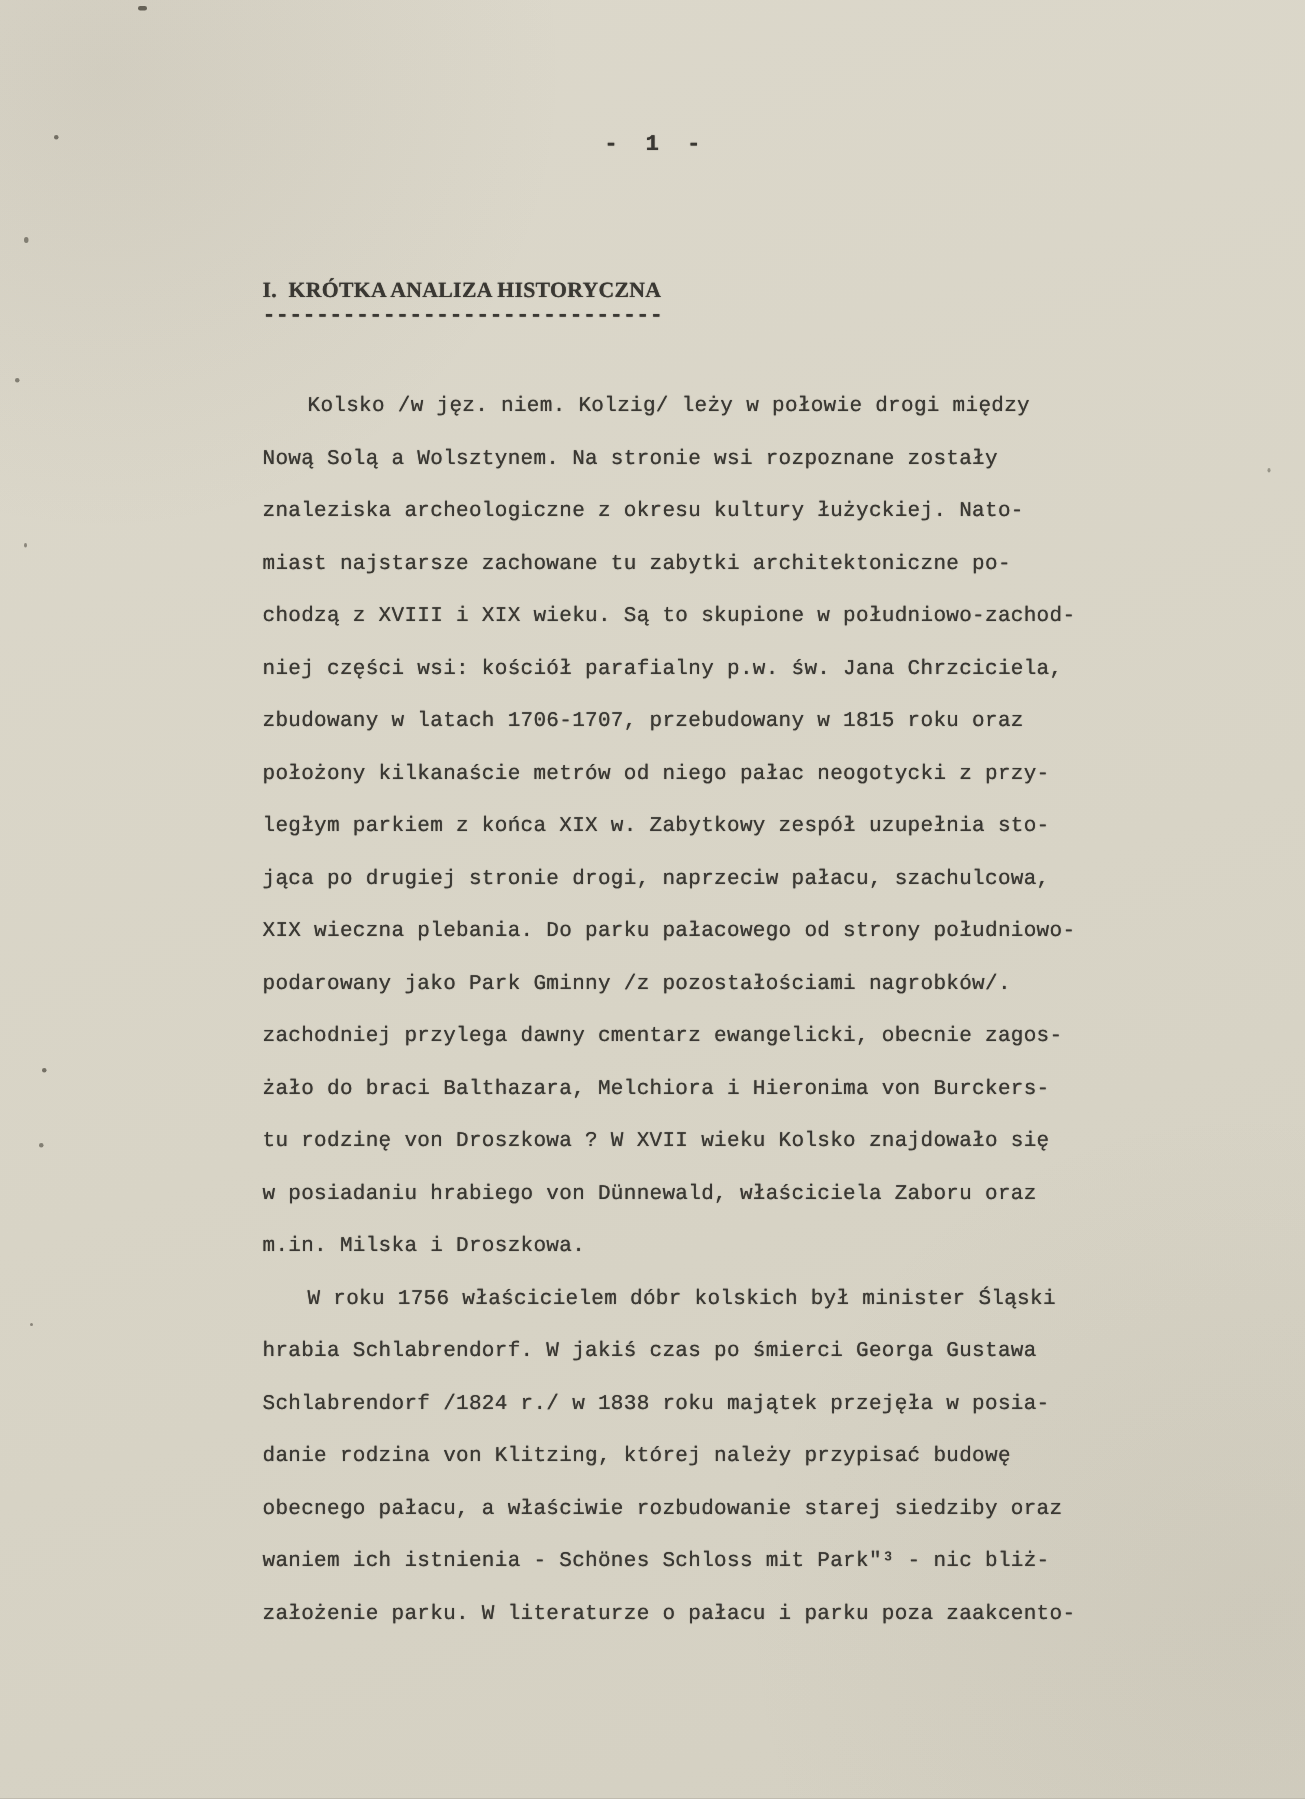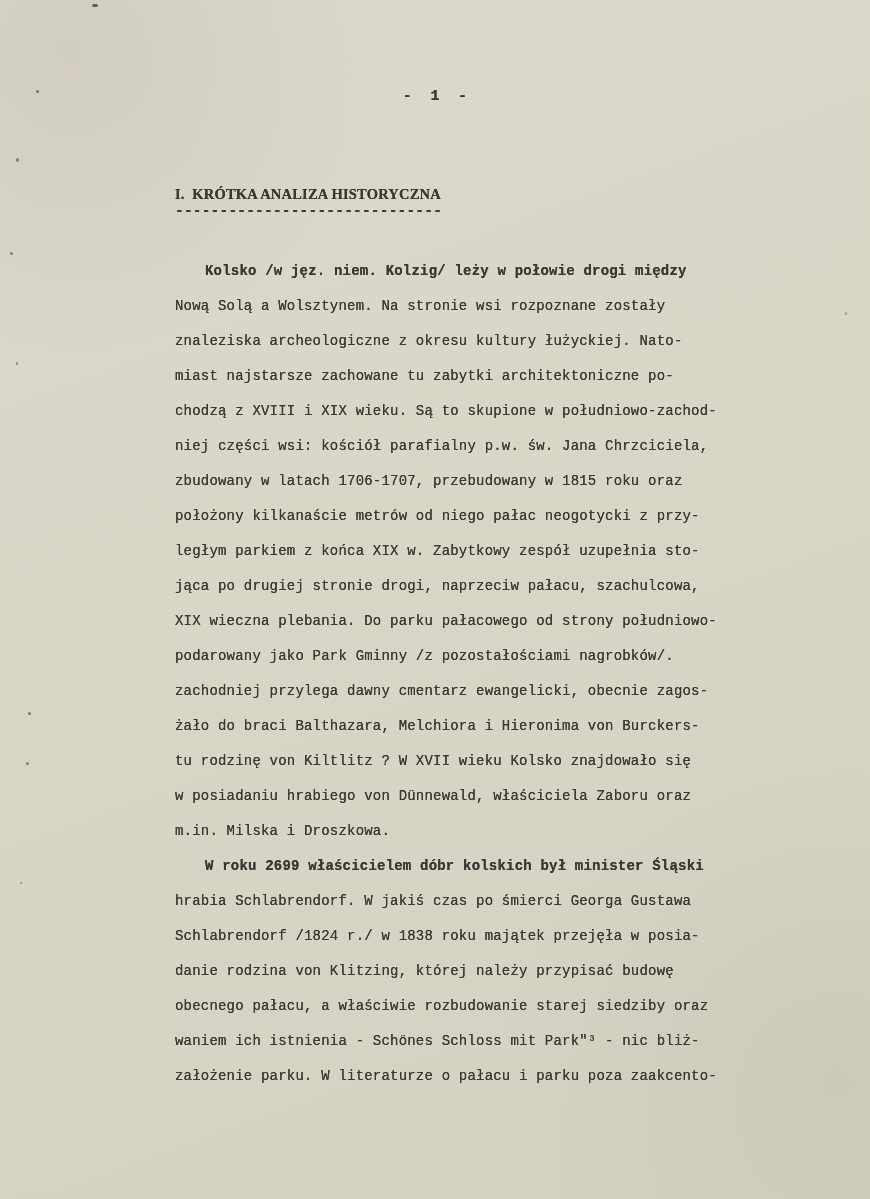"Kolsko /w jęz. niem. Kolzig/" .indent { font-weight: bold -> none }
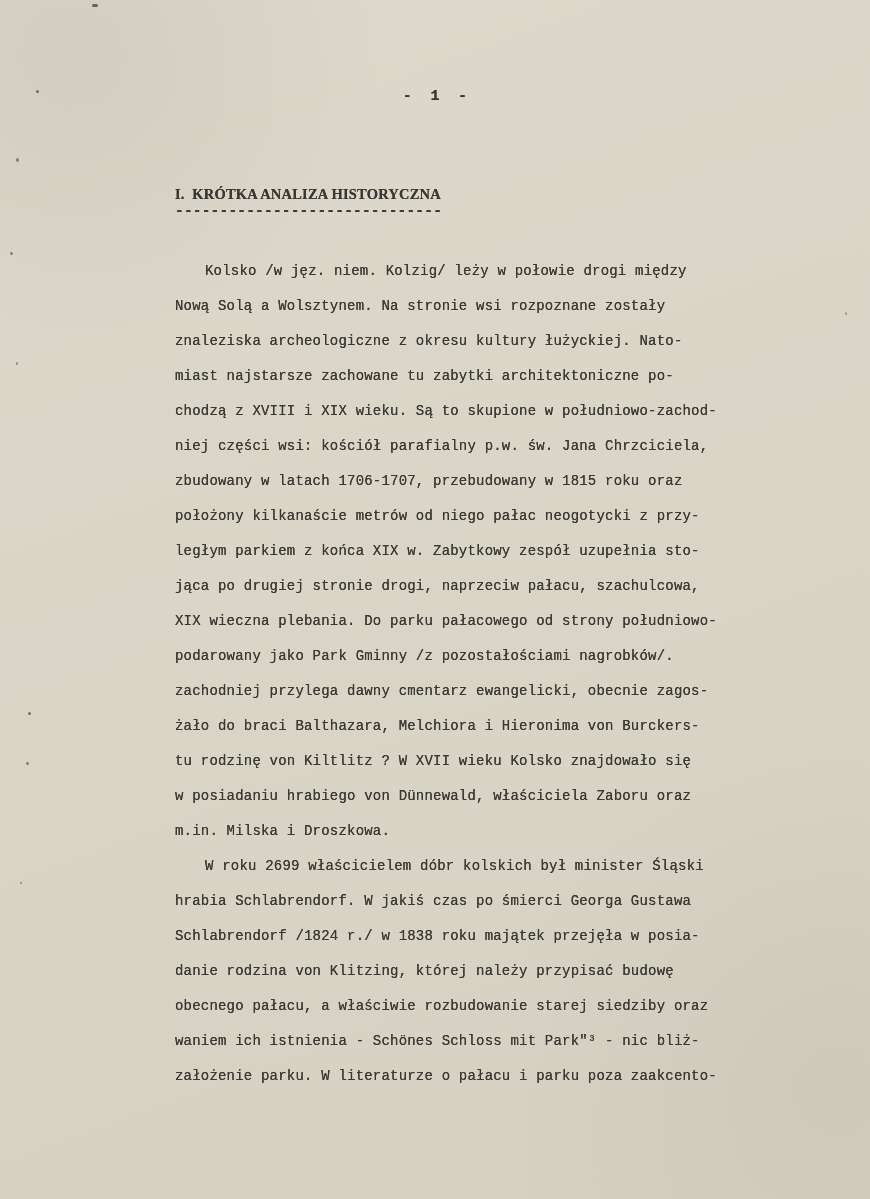"tu rodzinę von Kiltlitz ?" div.line { text: Kiltlitz -> Droszkowa }
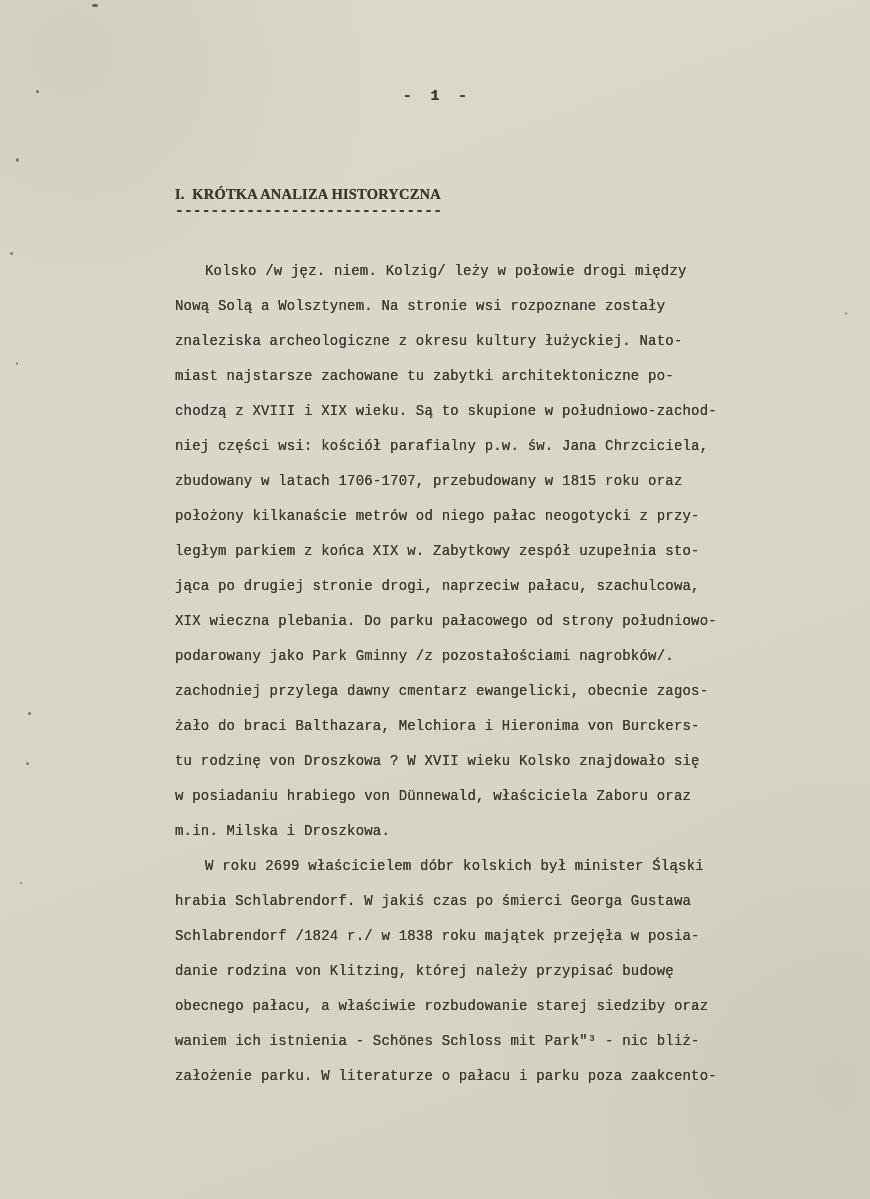"W roku 2699 właścicielem dóbr" div.line { text: 2699 -> 1756 }
